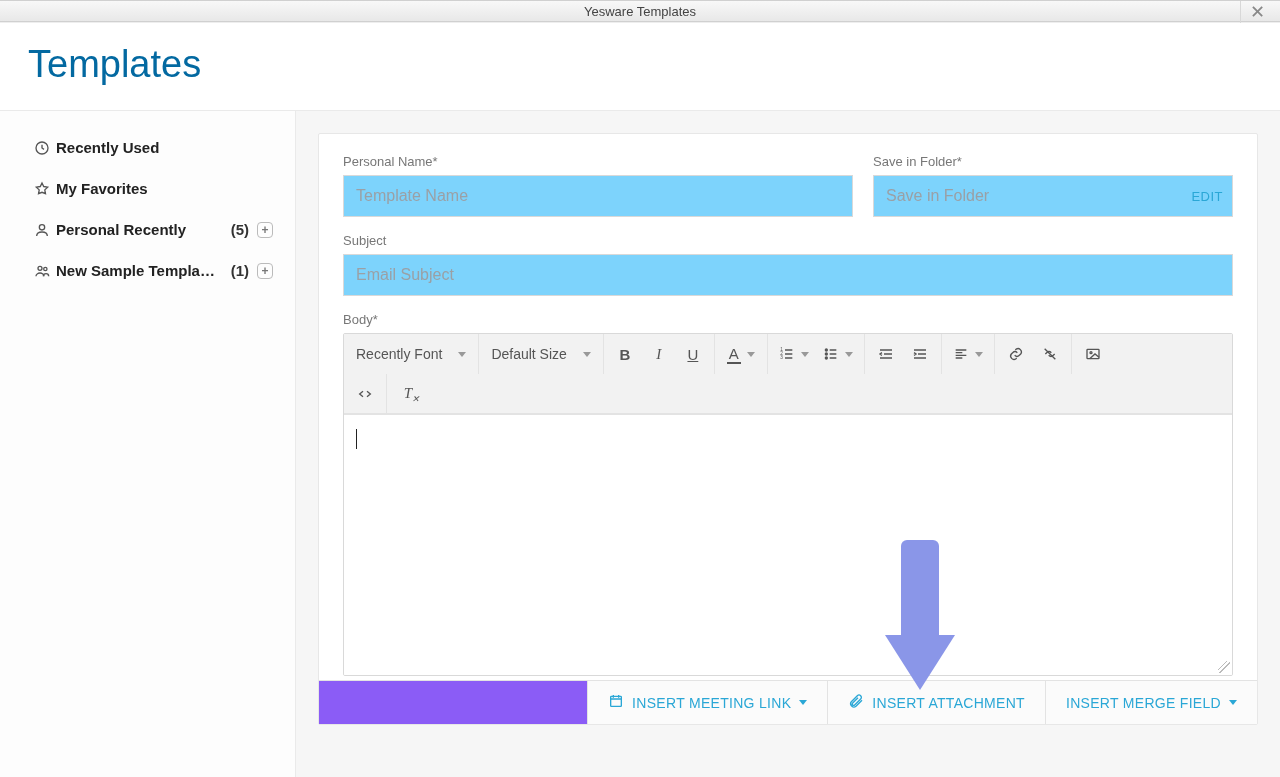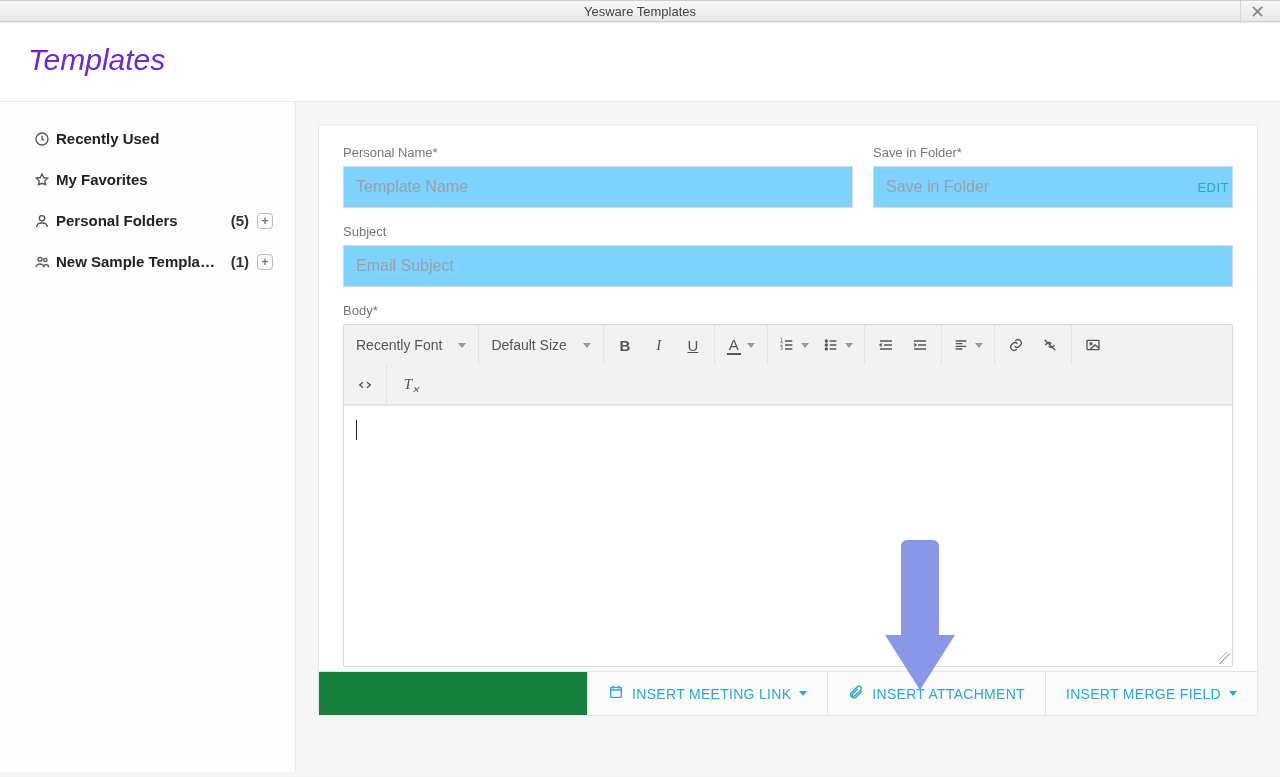"Templates" .page-header h1 { color: #6d28d9 -> #0369a1; font-size: 30px -> 38px; font-style: italic -> none }
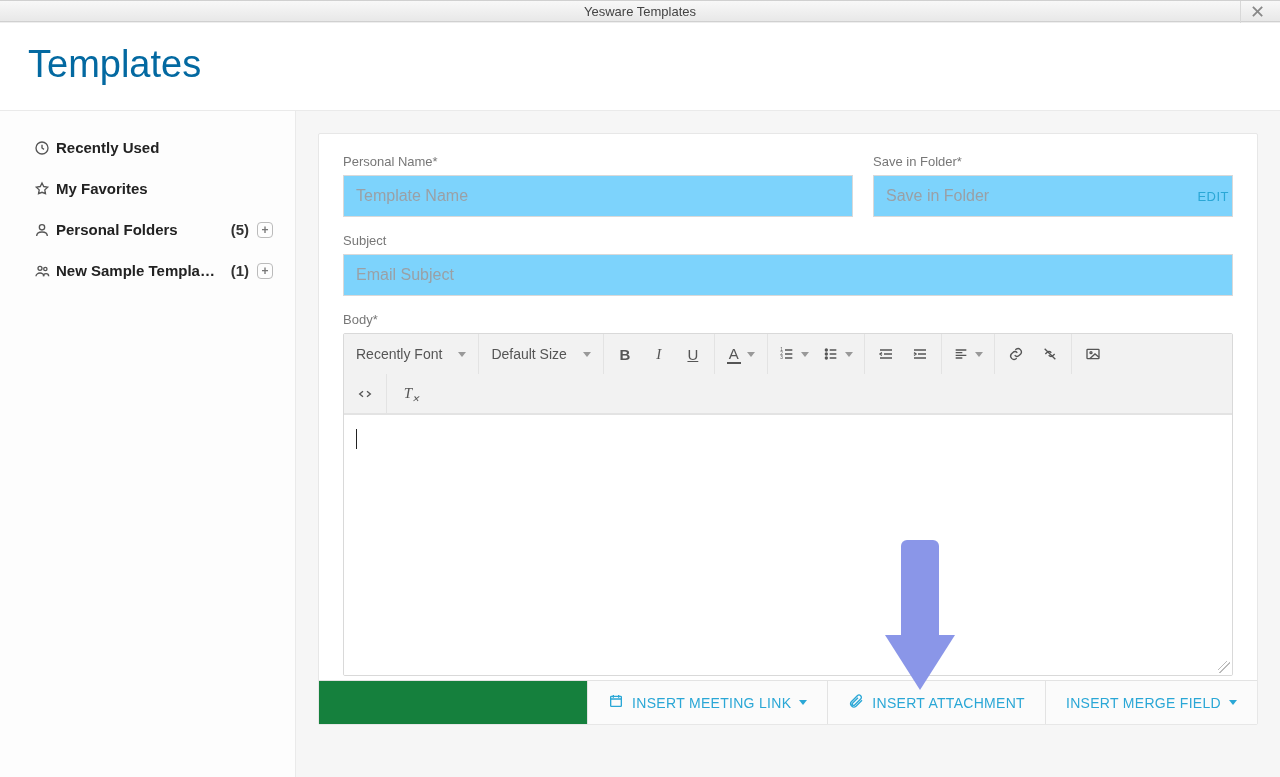"EDIT" .edit-link { right: 4px -> 10px }
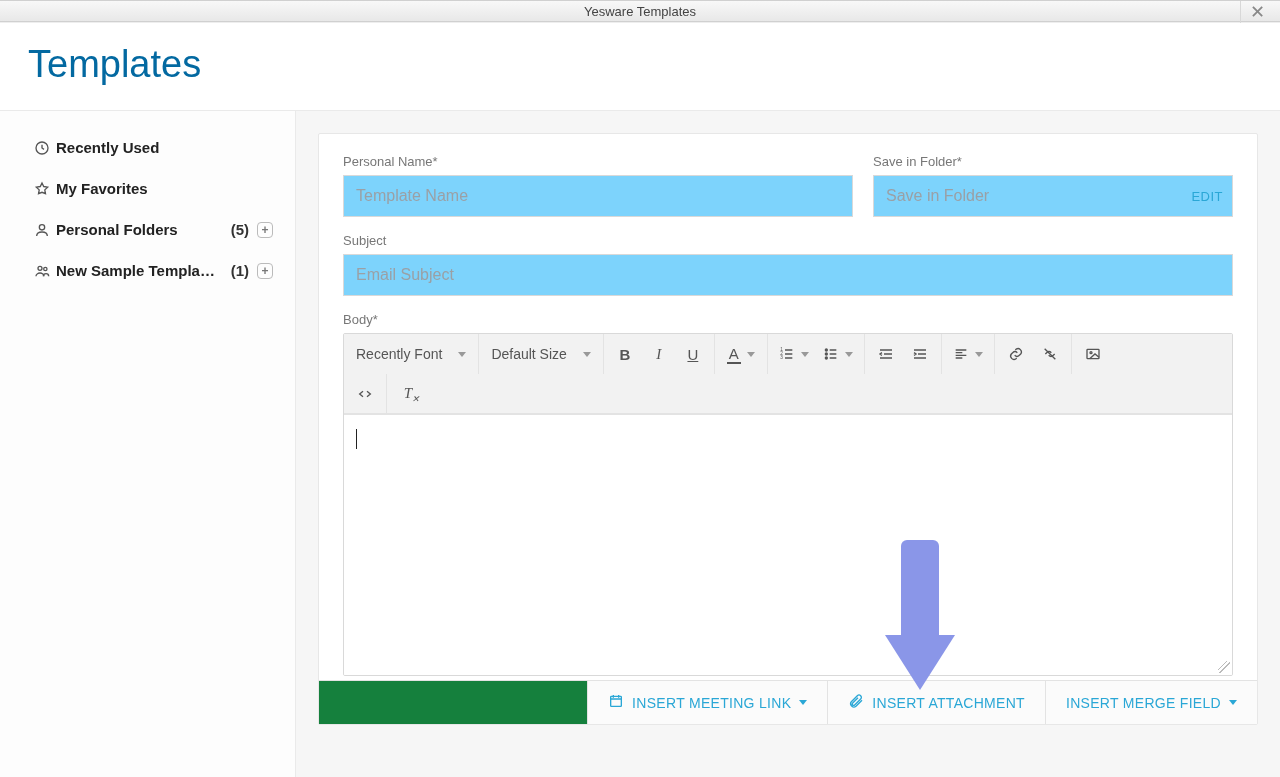"Personal Folders" span.label { text: Folders -> Recently }
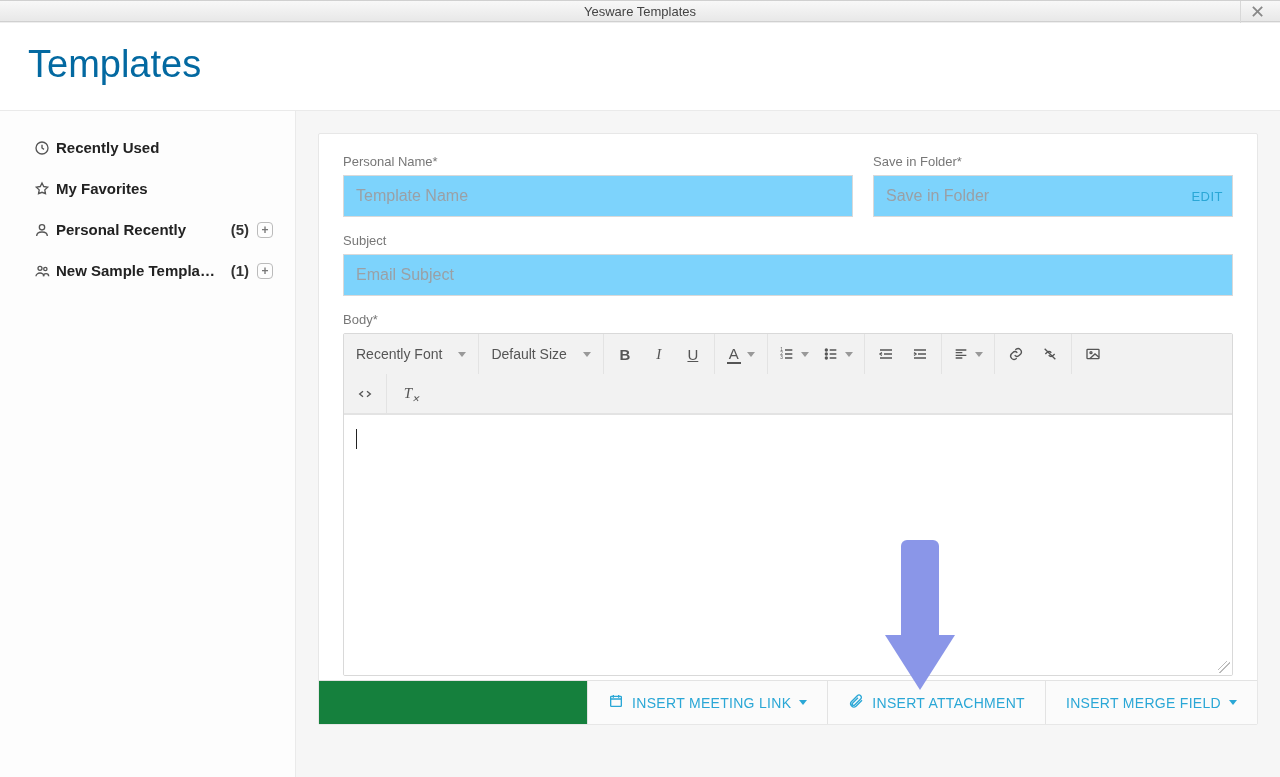"INSERT MEETING LINK" .insert-bar { background: #15803d -> #8b5cf6 }
